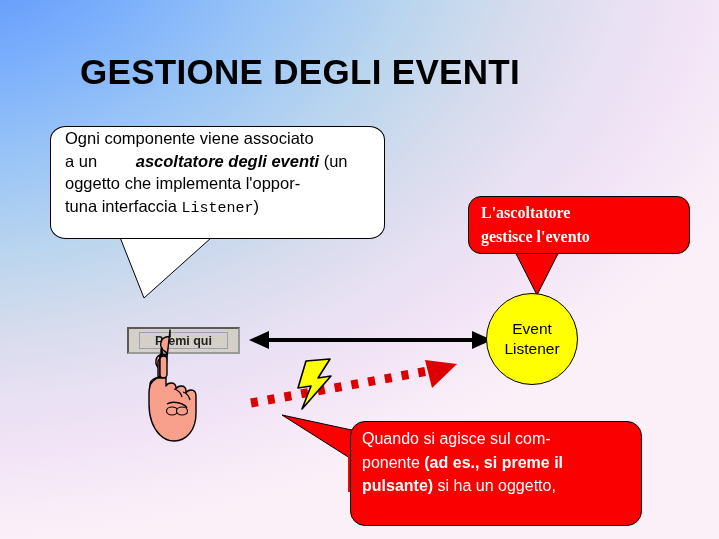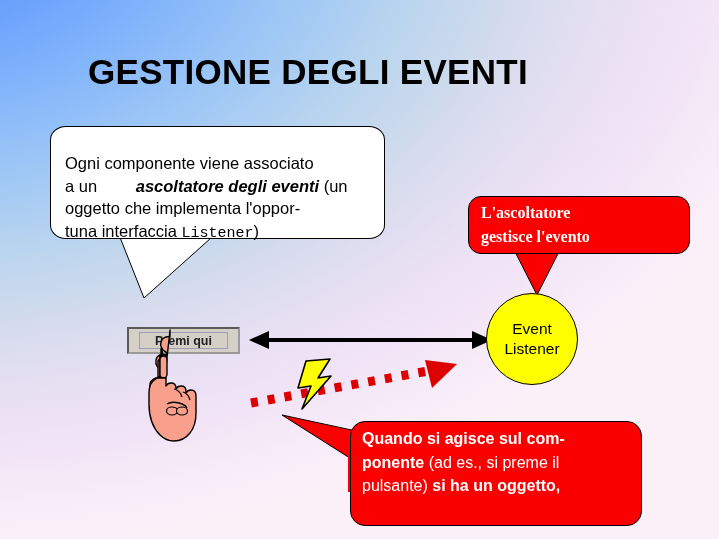"GESTIONE DEGLI EVENTI" #title { margin-left: 8px -> none }
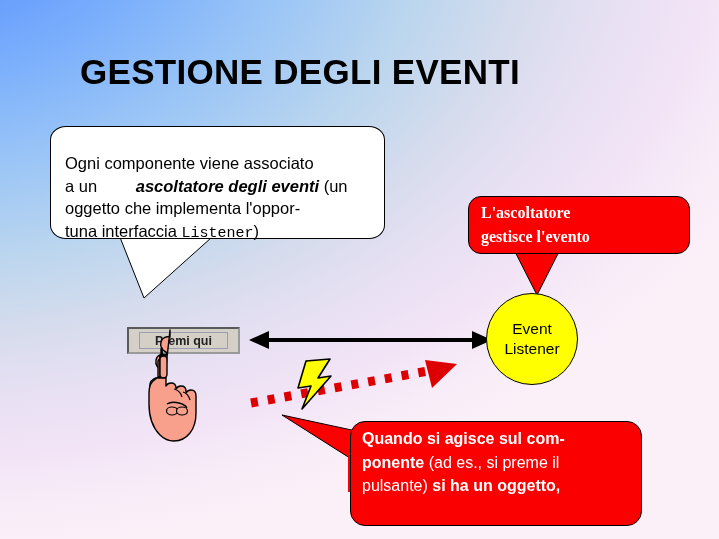"Ogni componente viene associato" #white-bubble-text { top: 26px -> 1px }
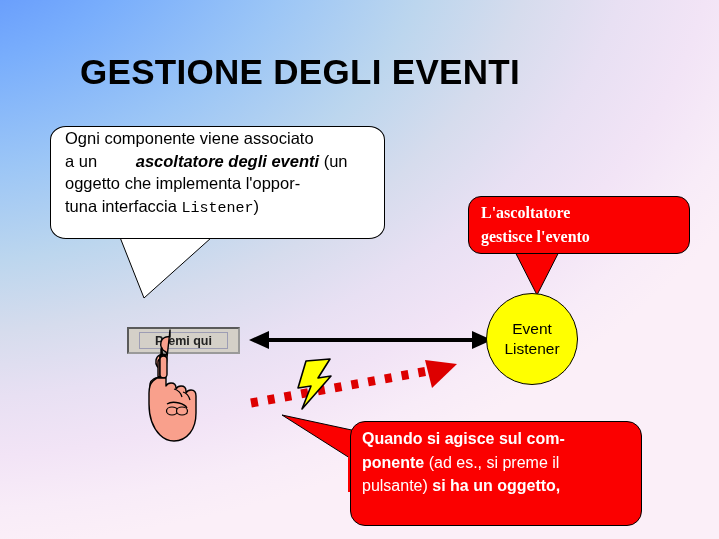"Quando si agisce sul com-" #red-bottom-text .b { font-weight: bold -> normal }
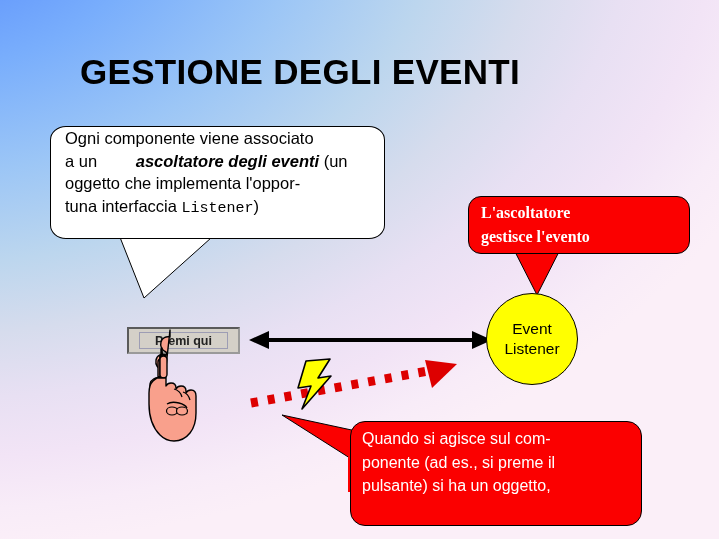"(ad es., si preme il" #red-bottom-text .n { font-weight: normal -> bold }
